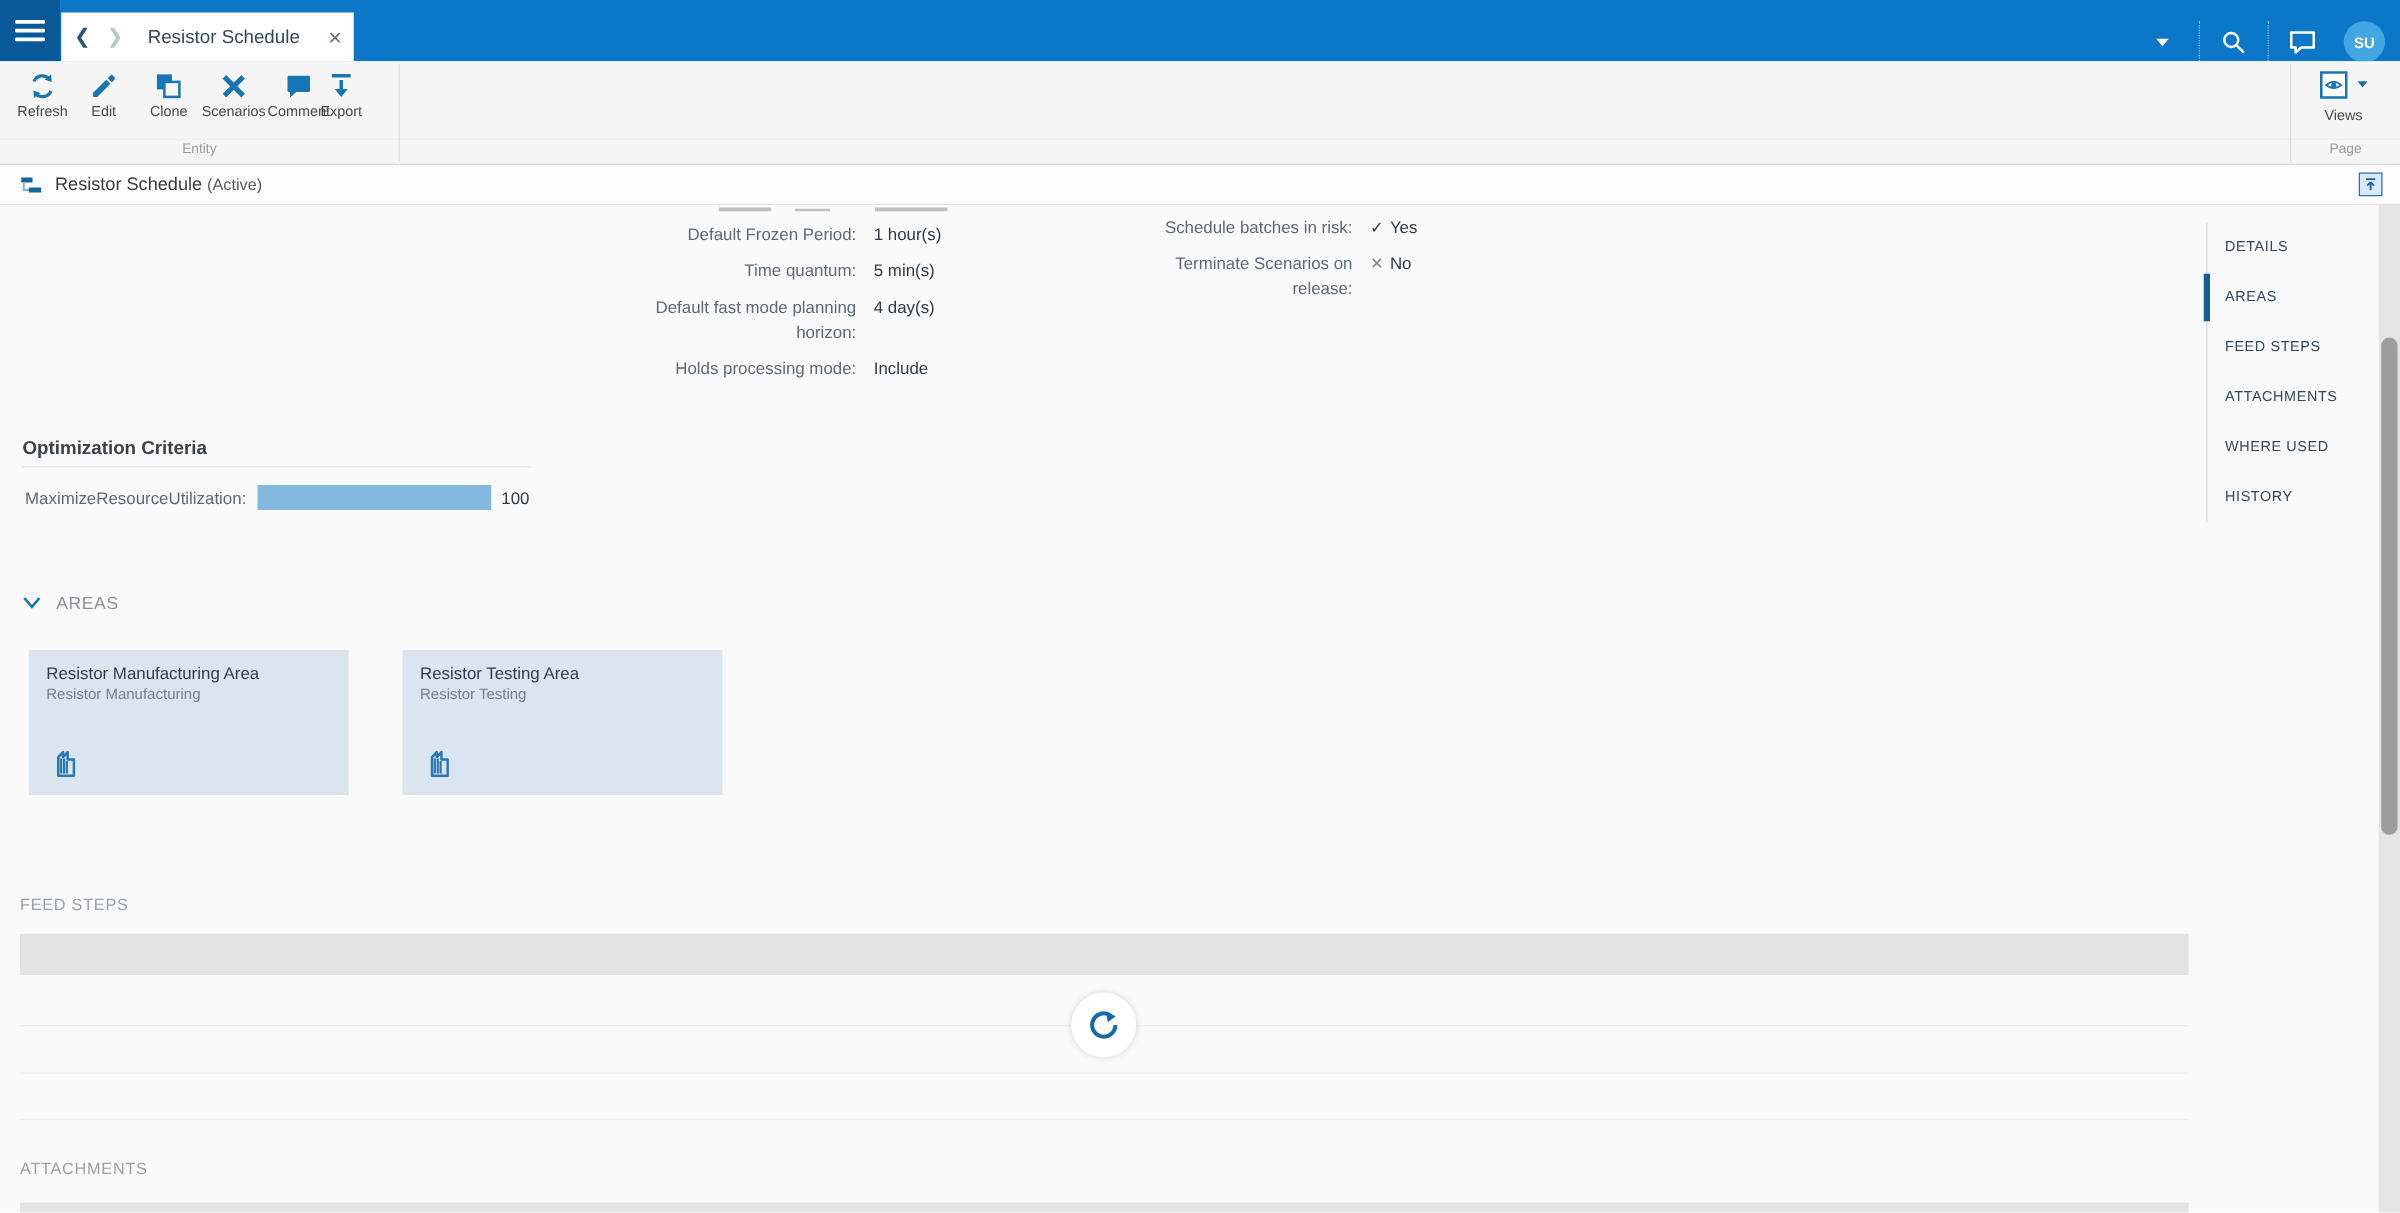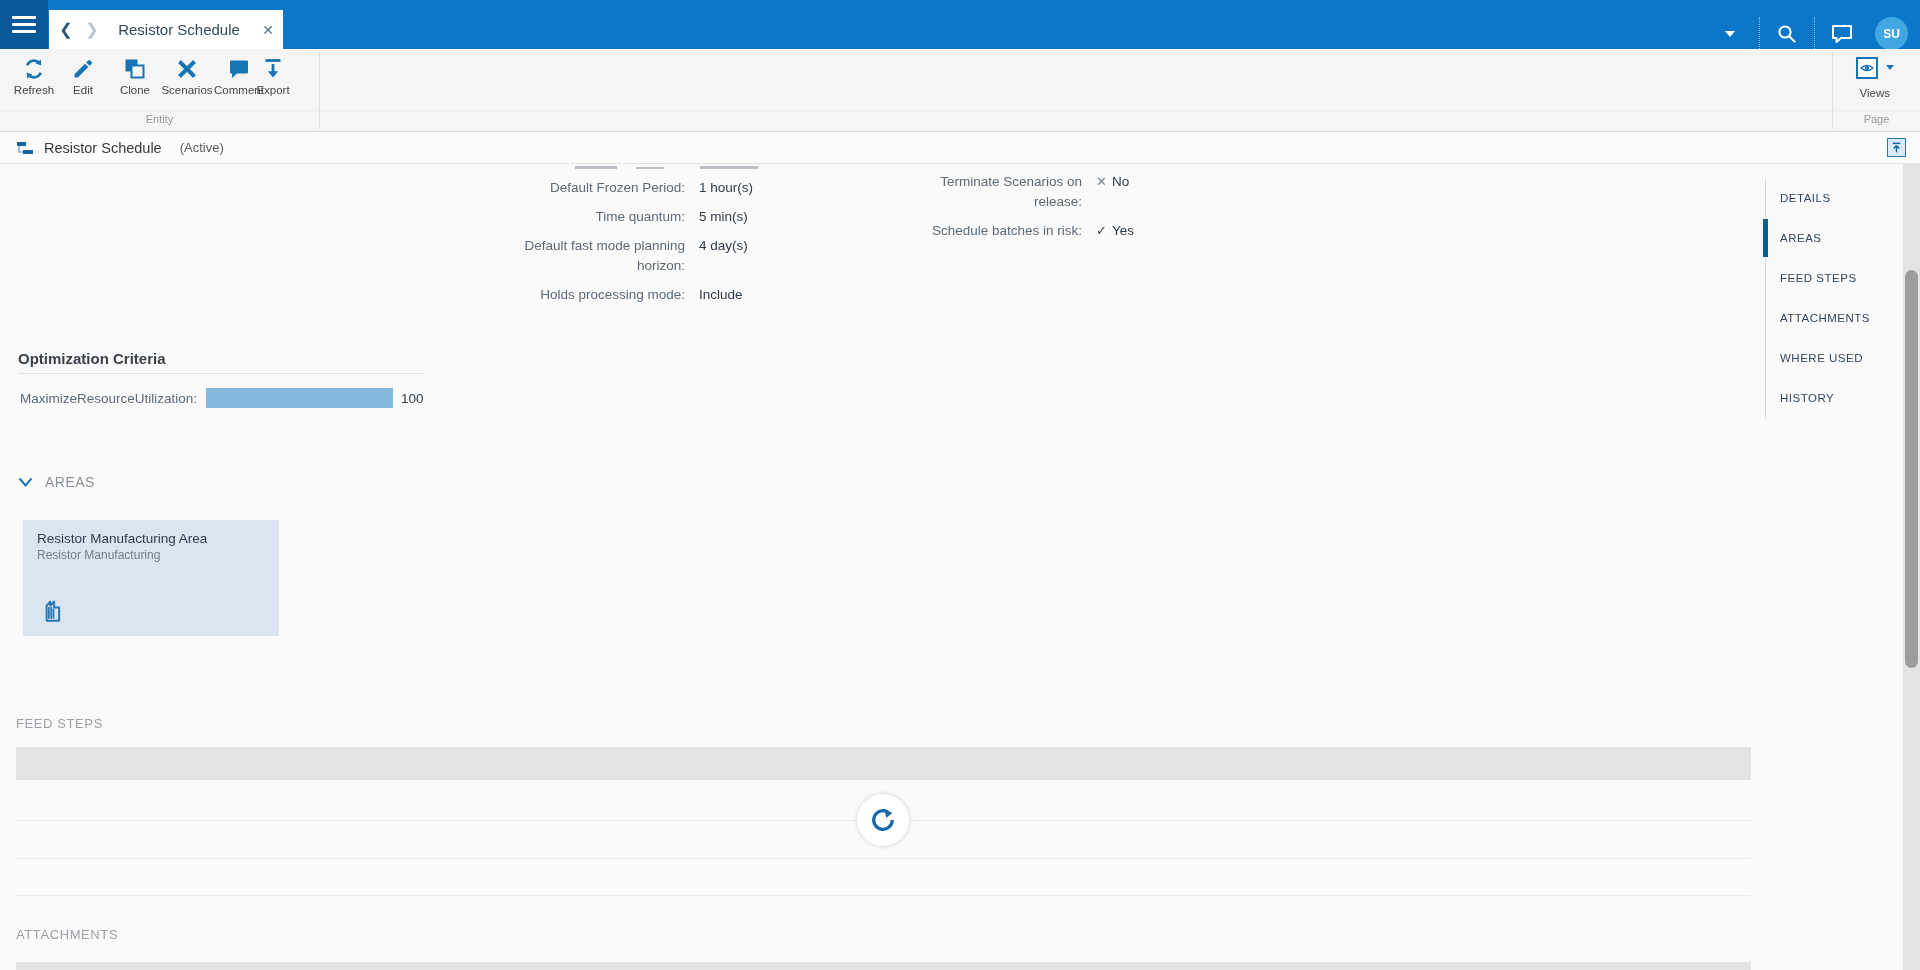"(Active)" .bc-status { margin-left: 18px -> 4px }
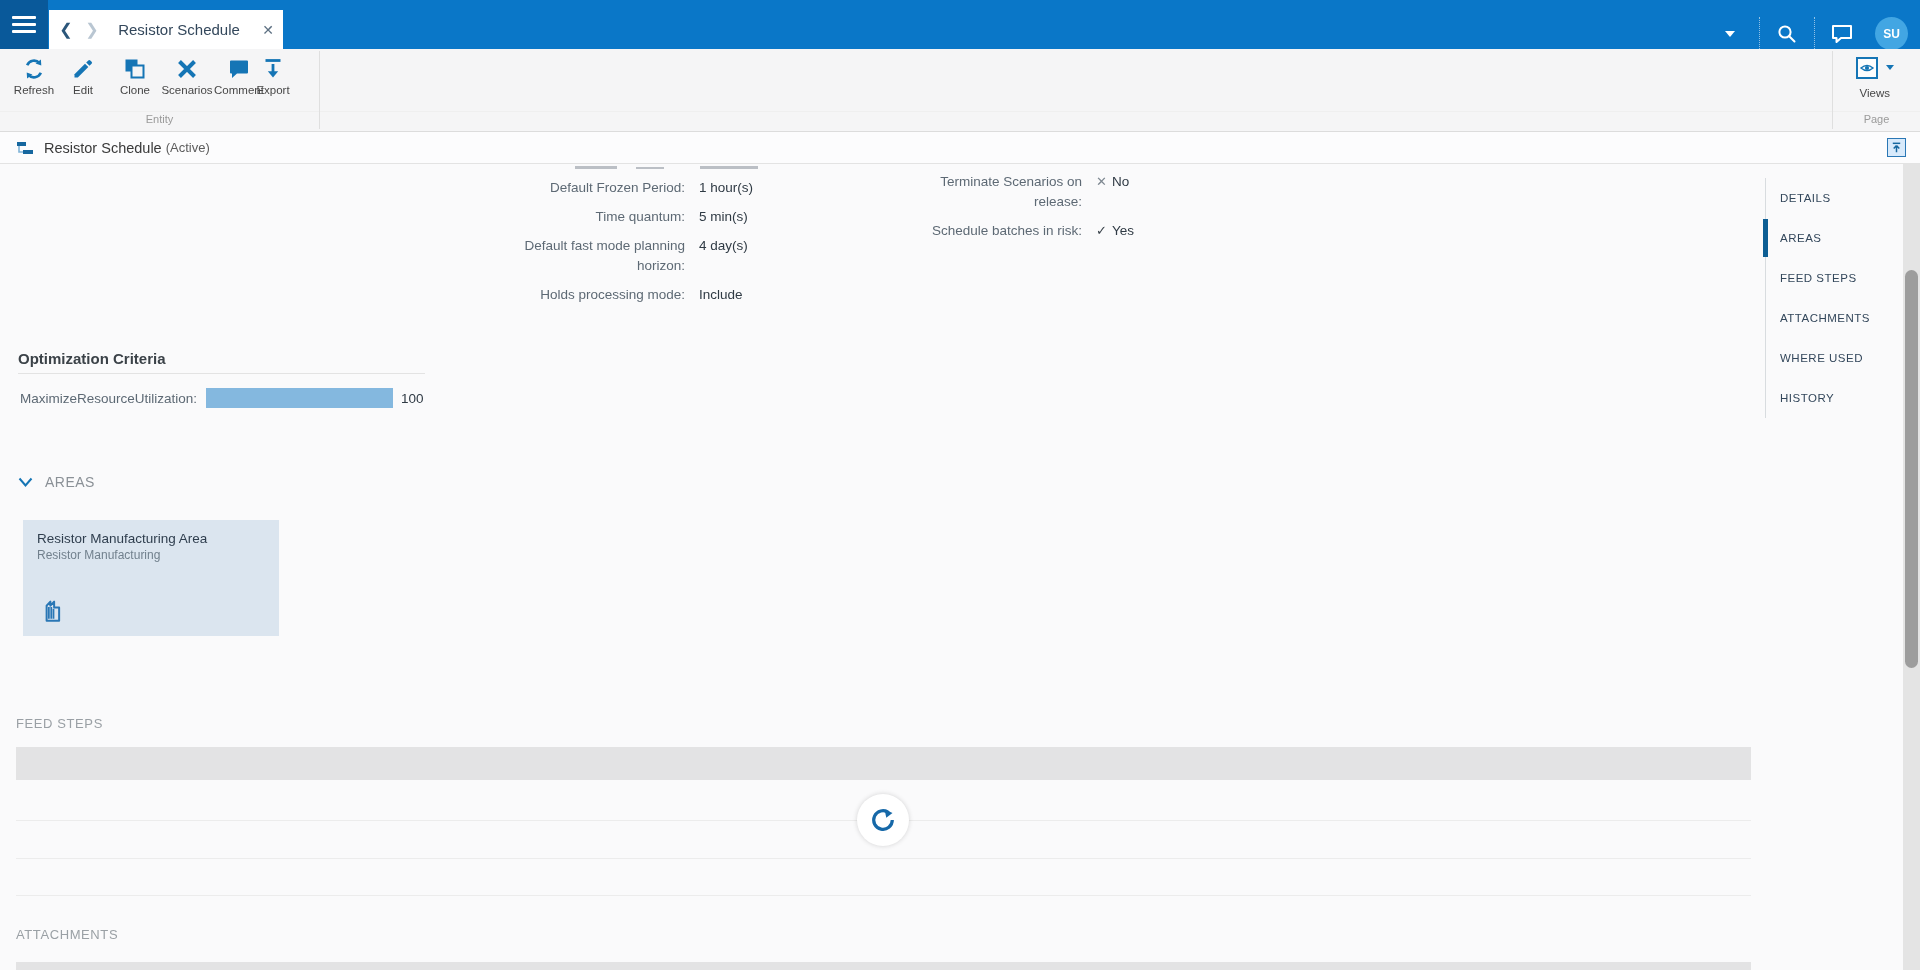"Terminate Scenarios on release:" div.drow { order: before "Schedule batches in risk:" -> after "Schedule batches in risk:" }
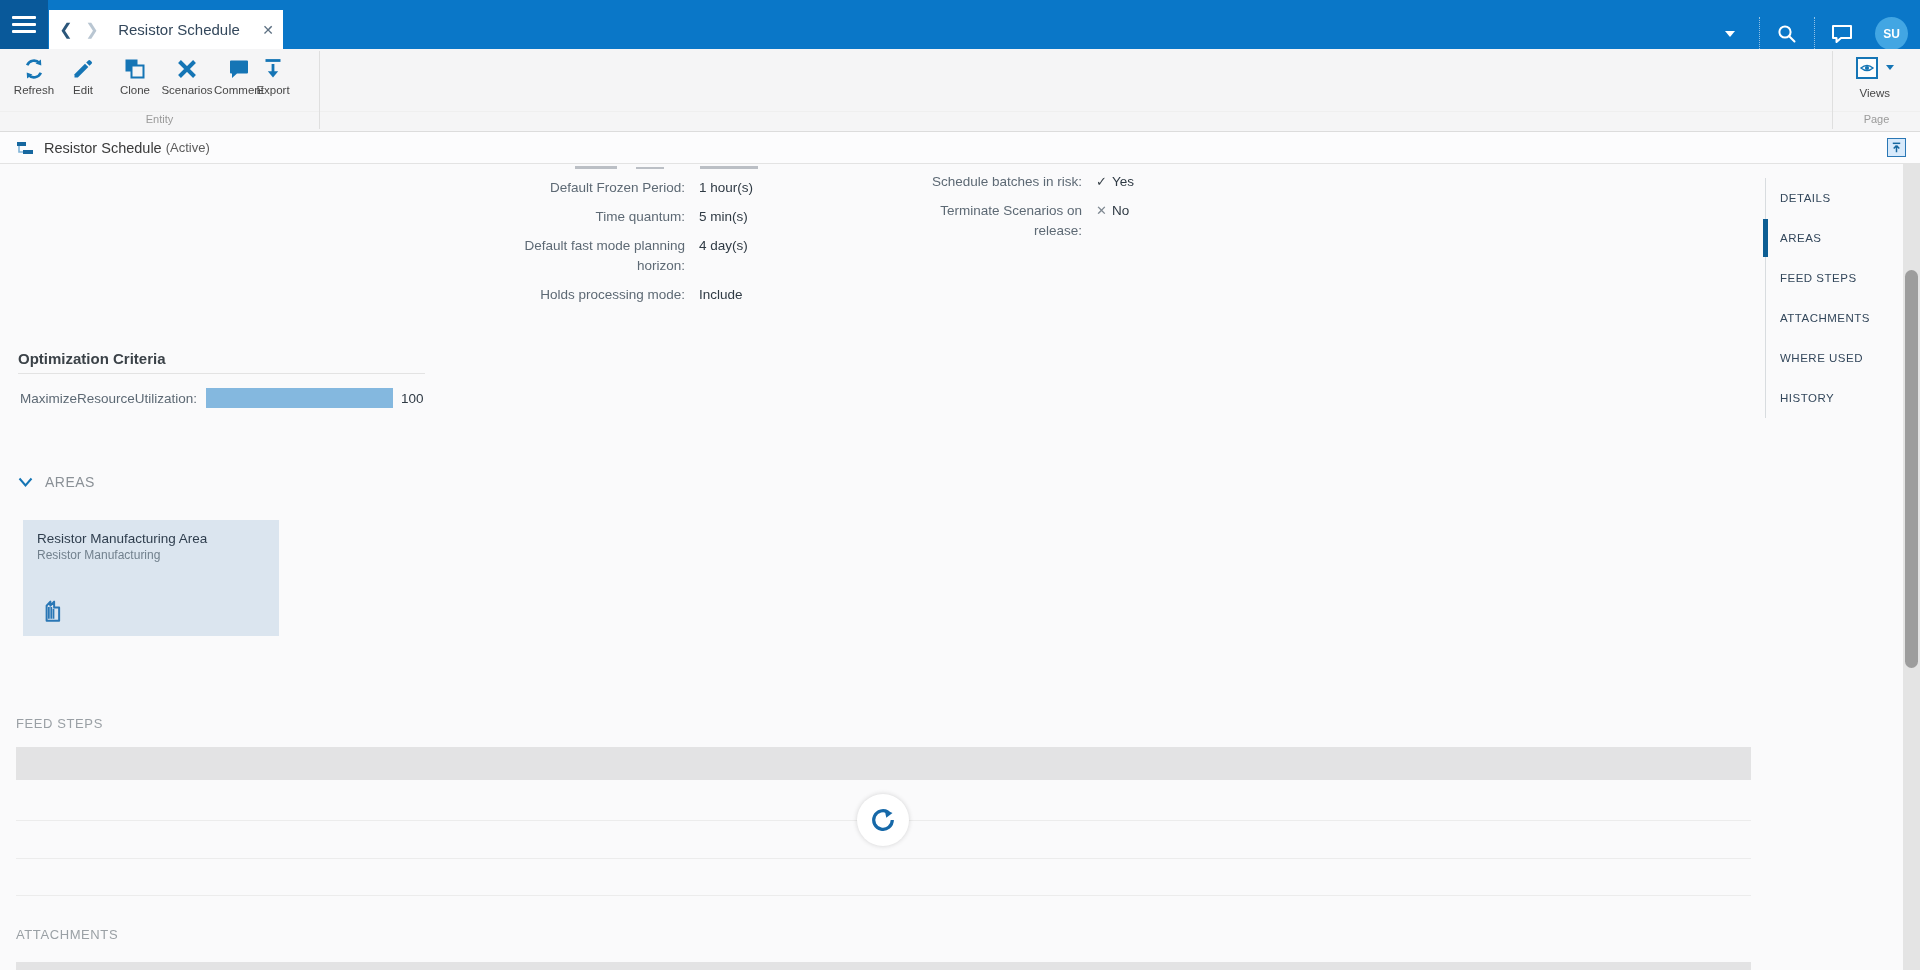"Resistor Testing Area" div.card { html: none -> <div> <div>Resistor Testing Area</div> <div>Resistor Testing</div> <svg> <path></path> <path></path> </svg> </div> }
